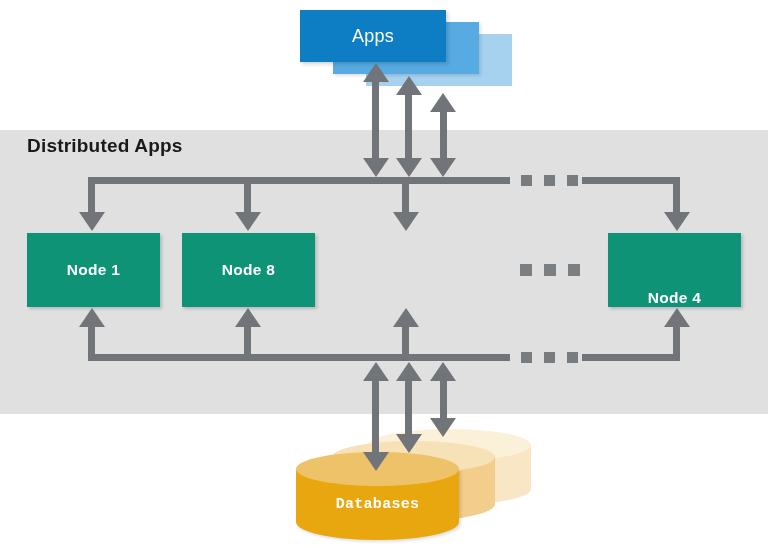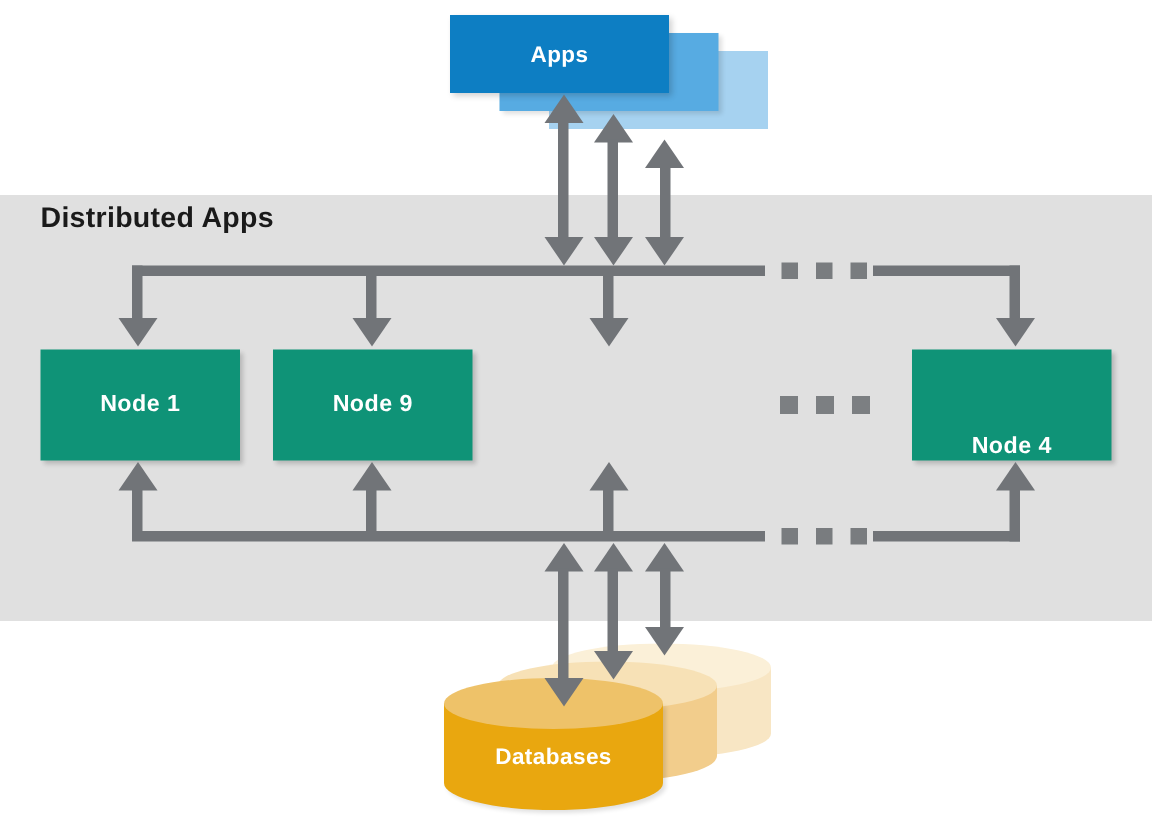"Apps" .app-front .lbl { font-size: 15px -> 18px; font-weight: 700 -> 400 }
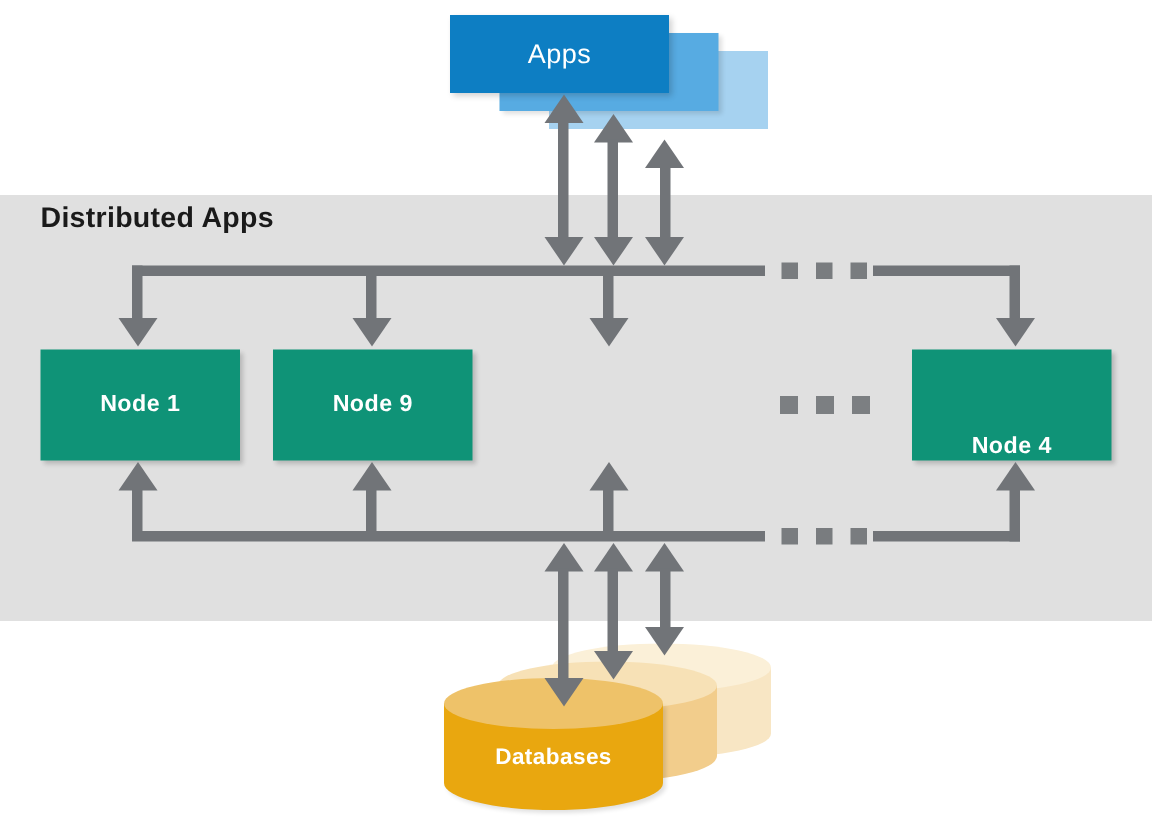"Node 9" span.lbl { text: 9 -> 8 }
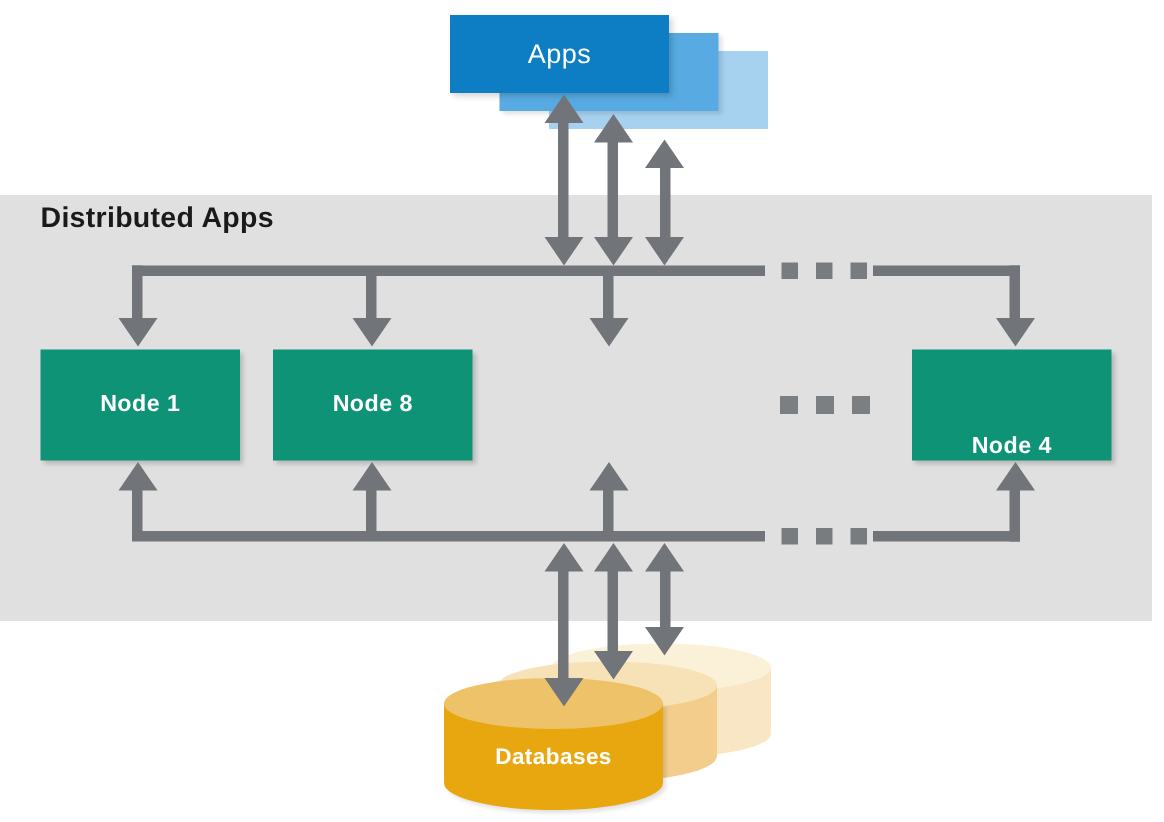"Databases" .cyl { font-family: none -> Liberation Mono, monospace; width: 146px -> 163px }
